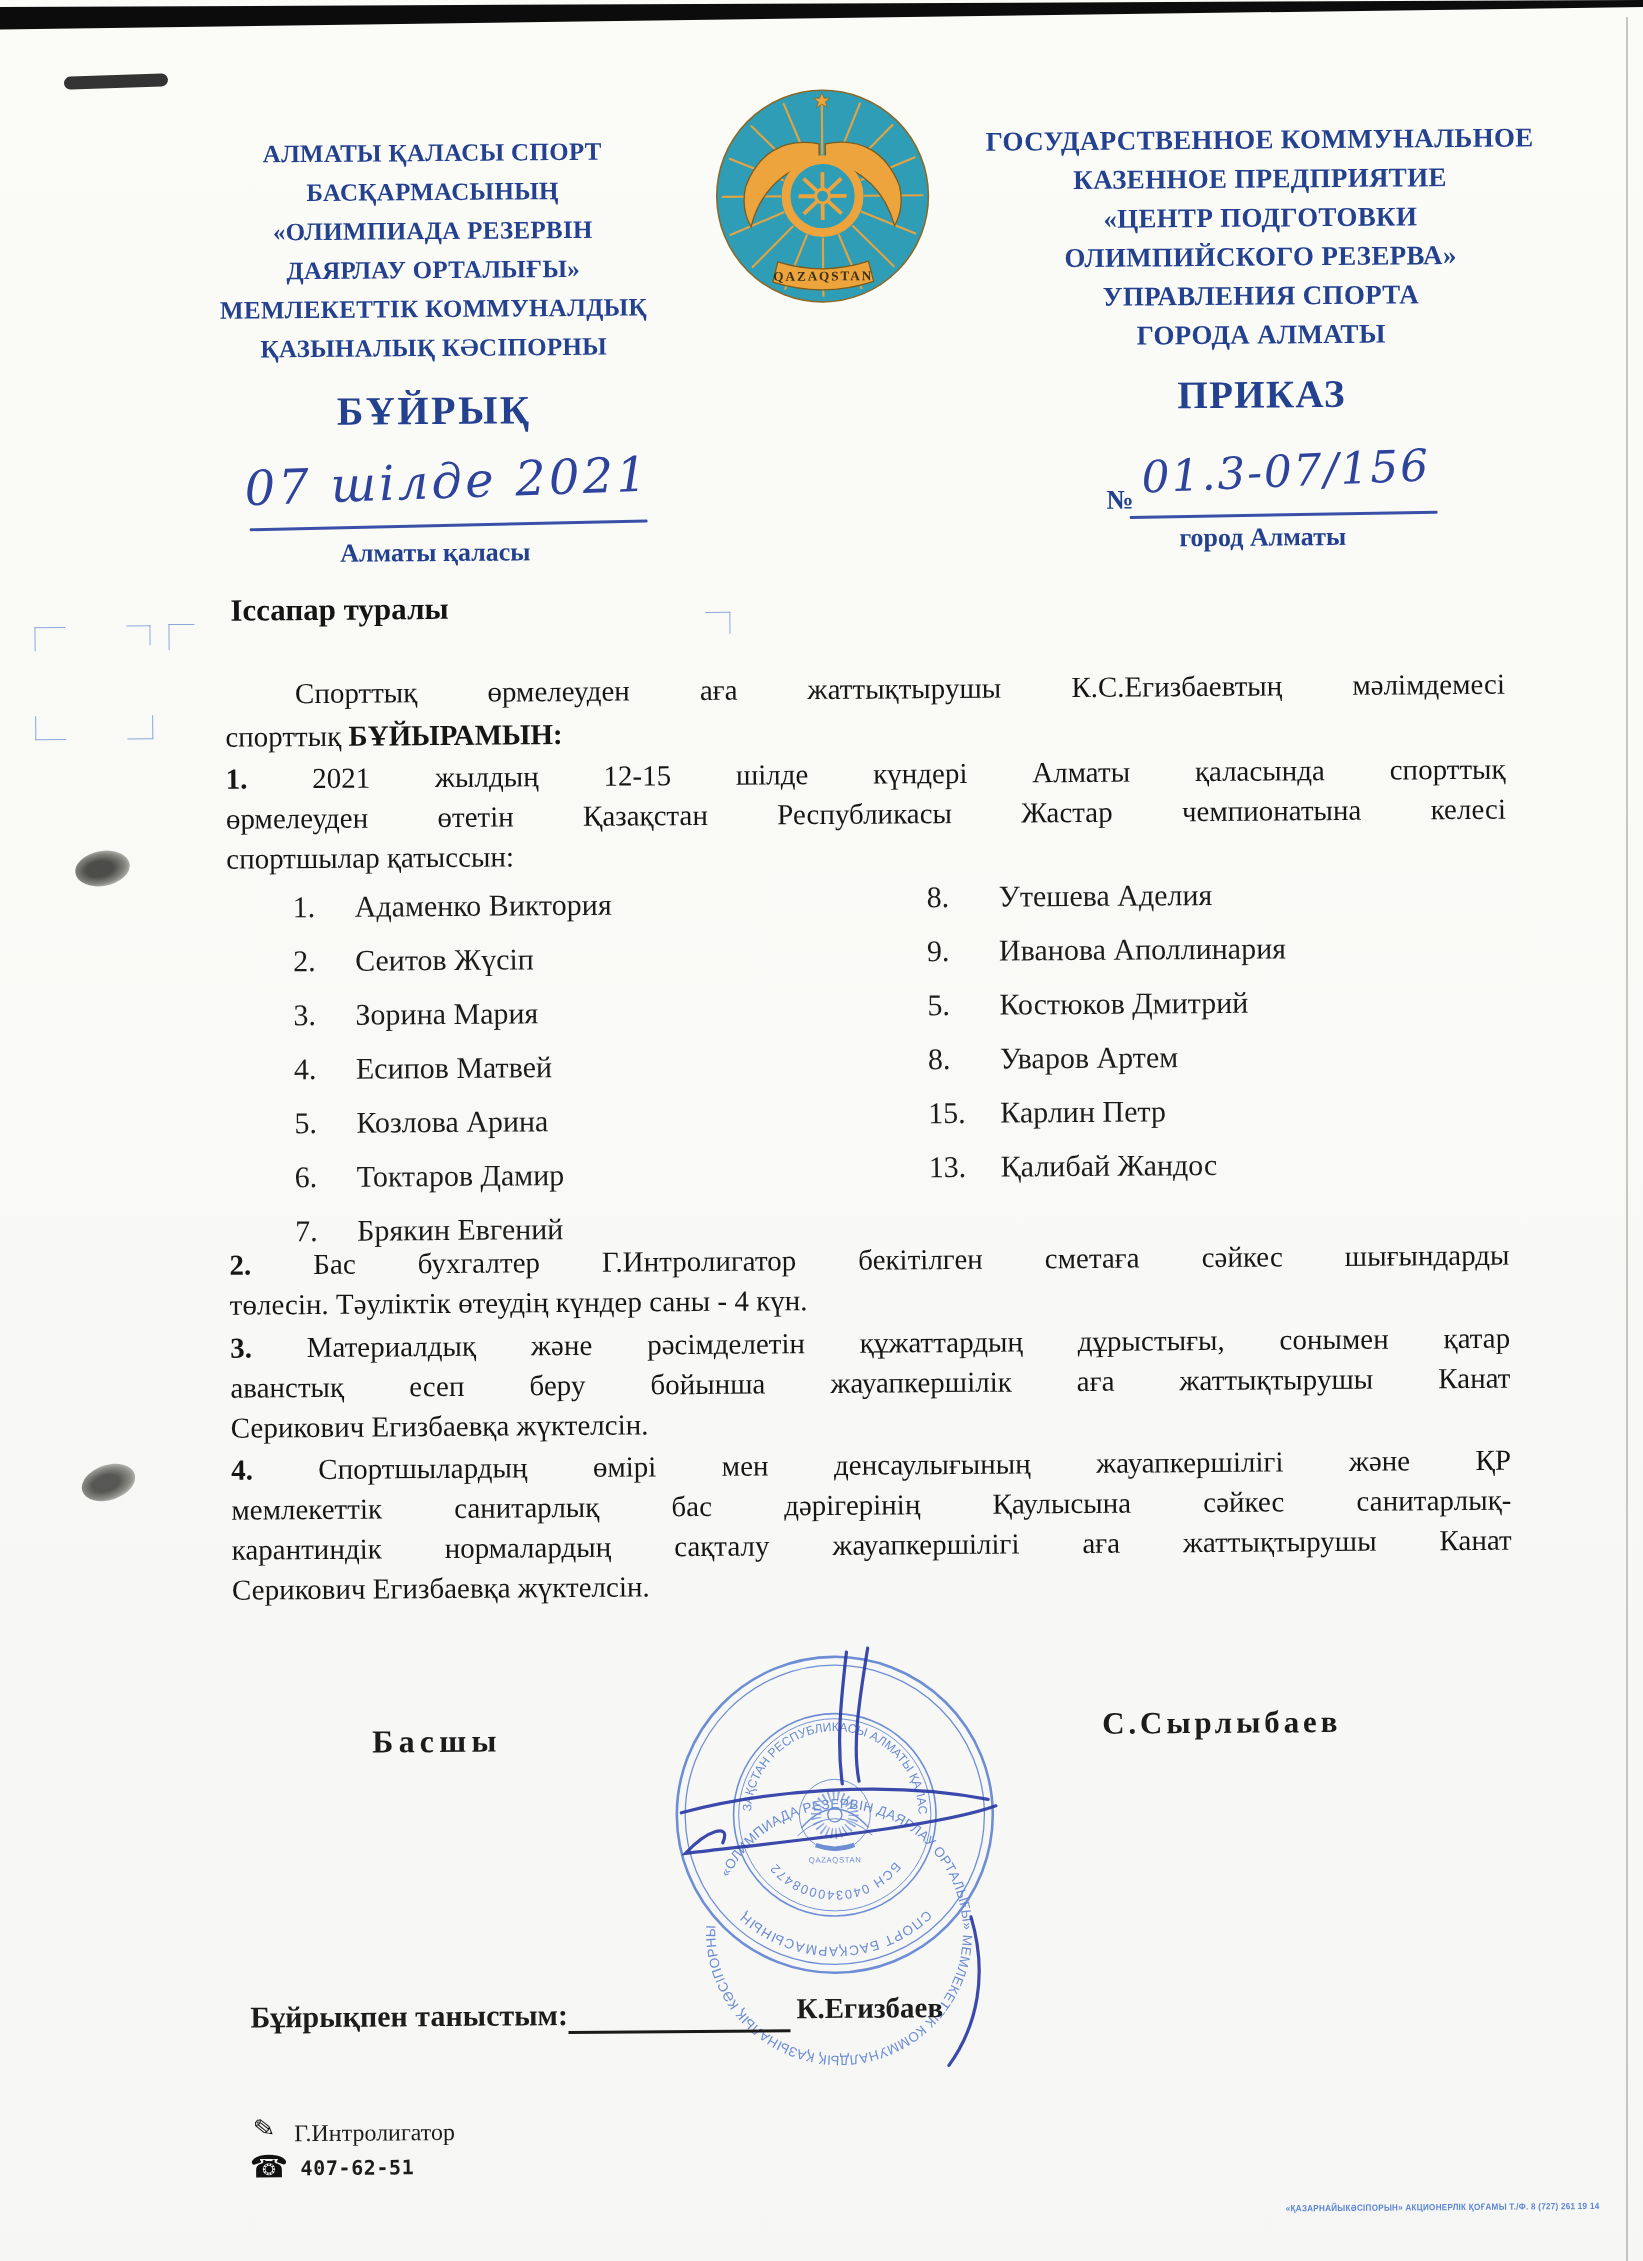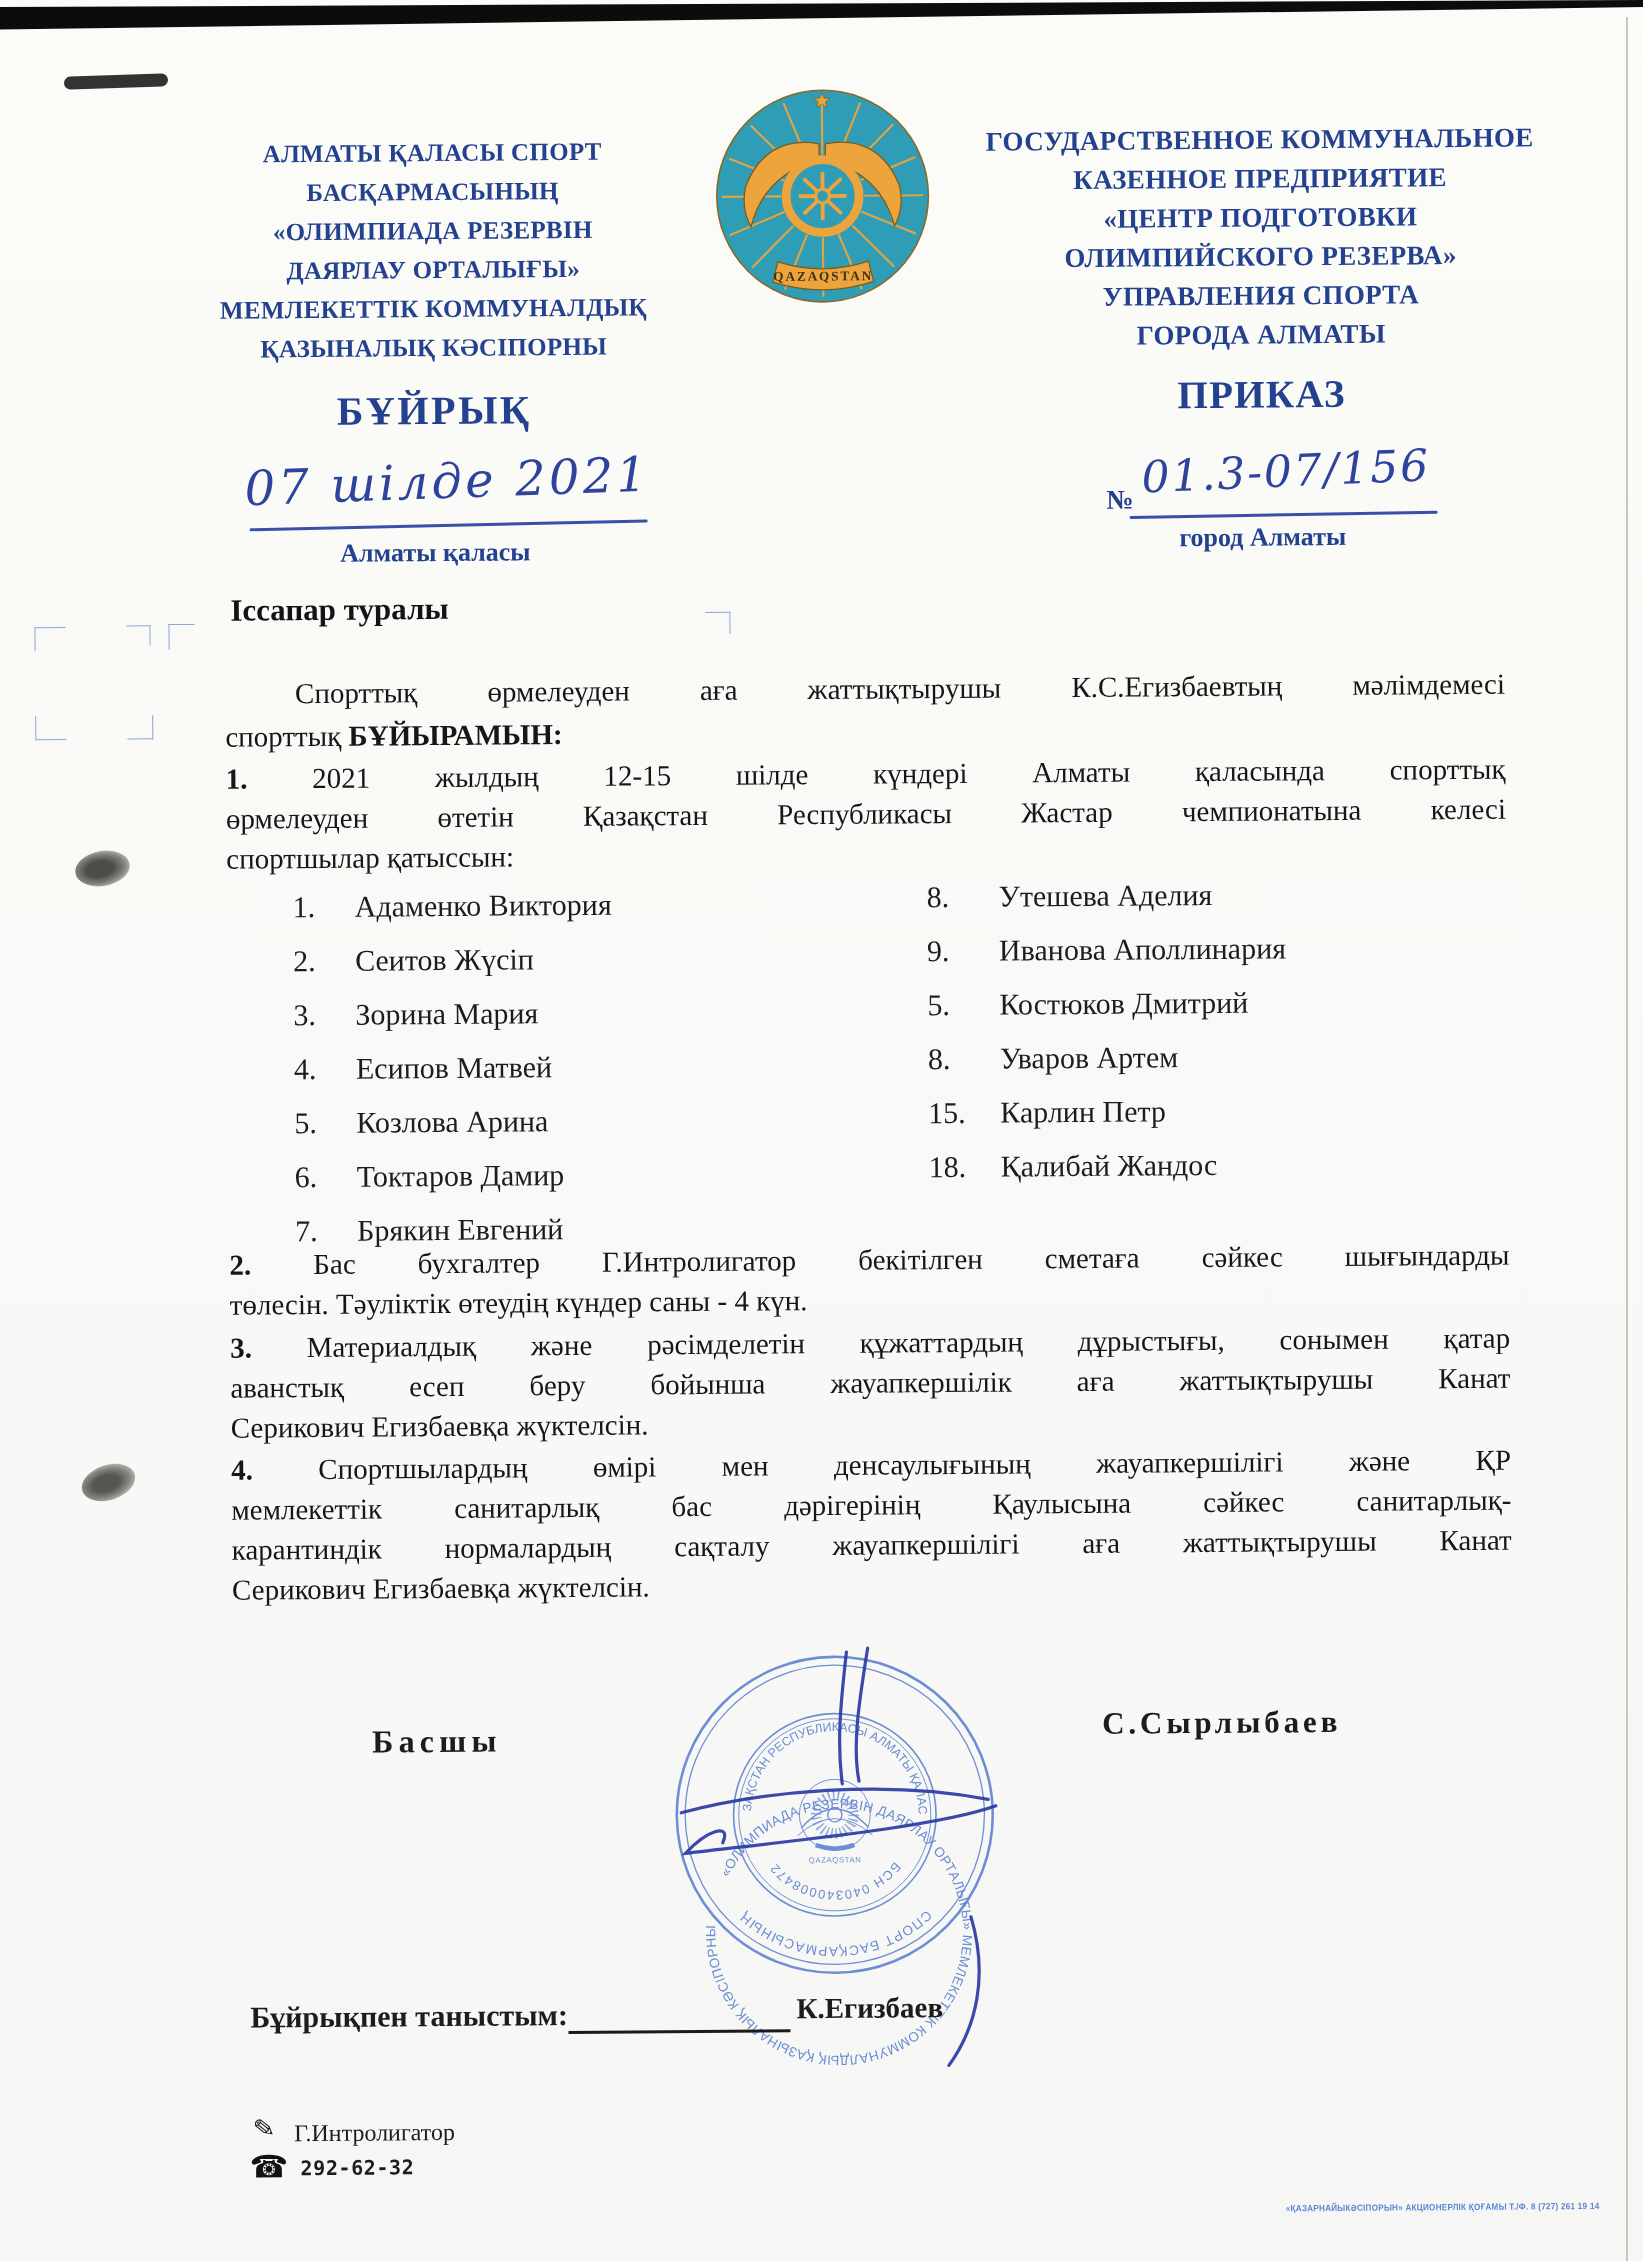"18." span.anum { text: 18 -> 13 }
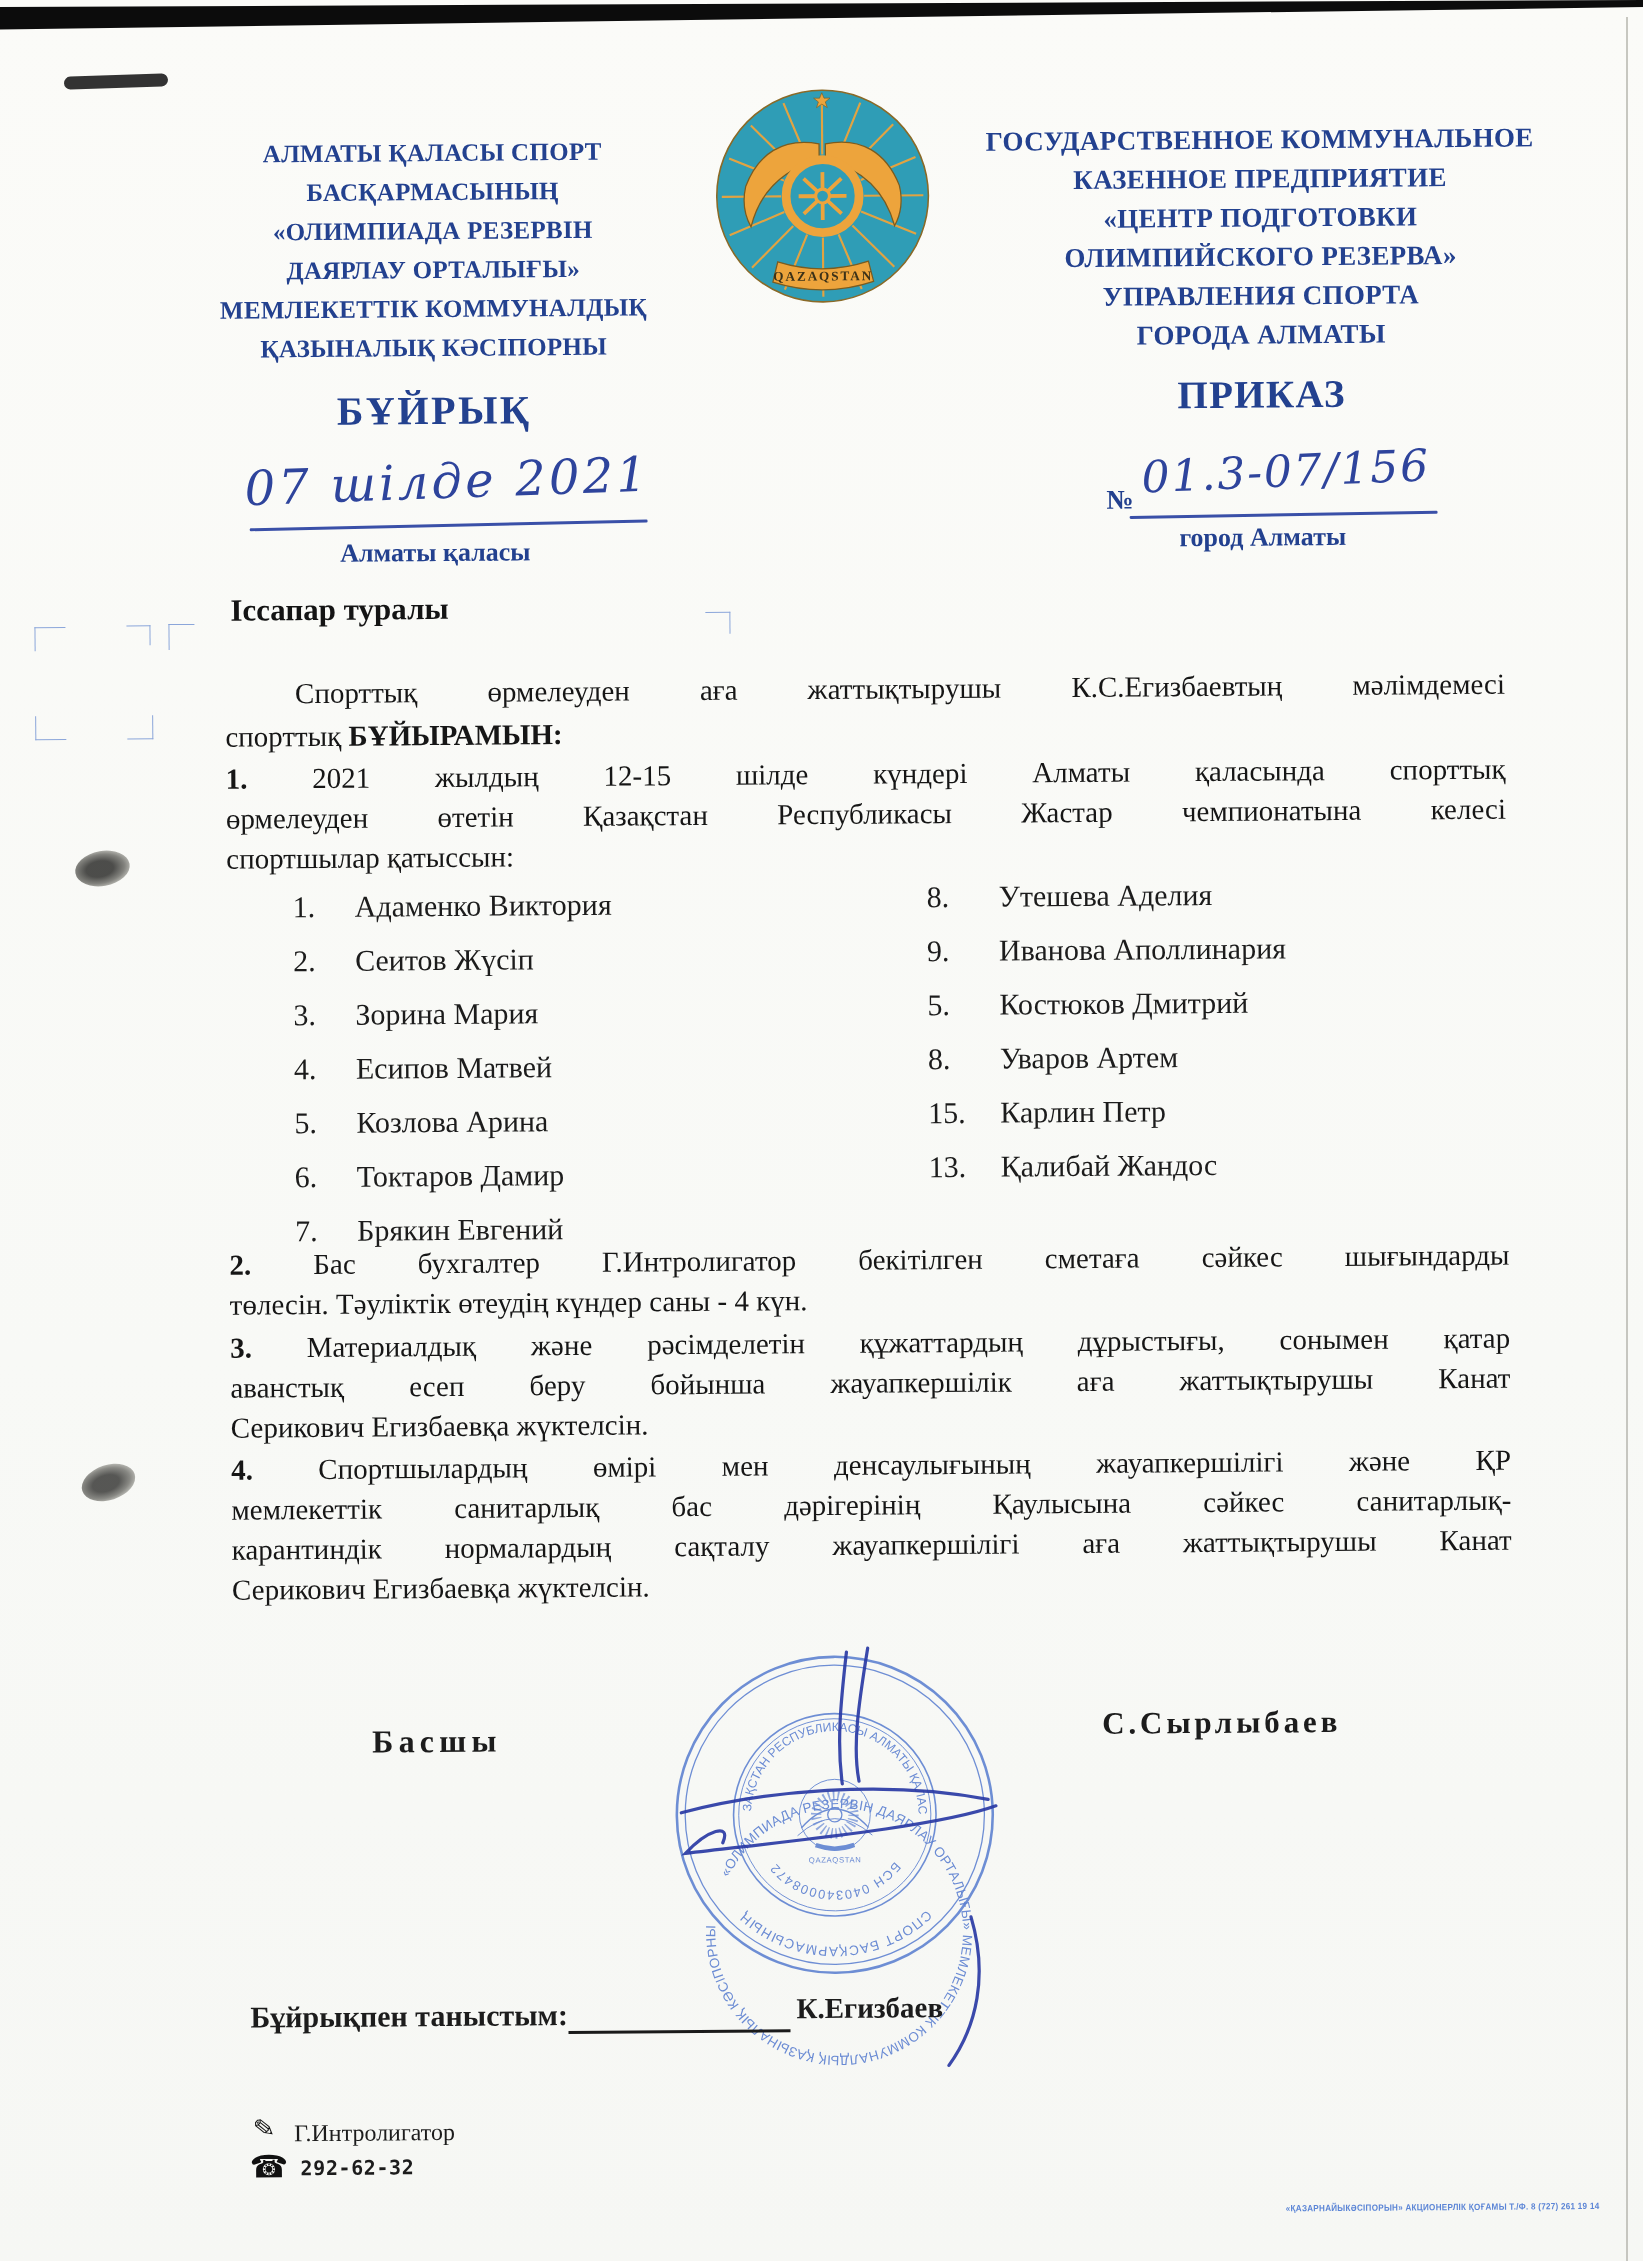"292-62-32" div.phone { text: 292-62-32 -> 407-62-51 }
